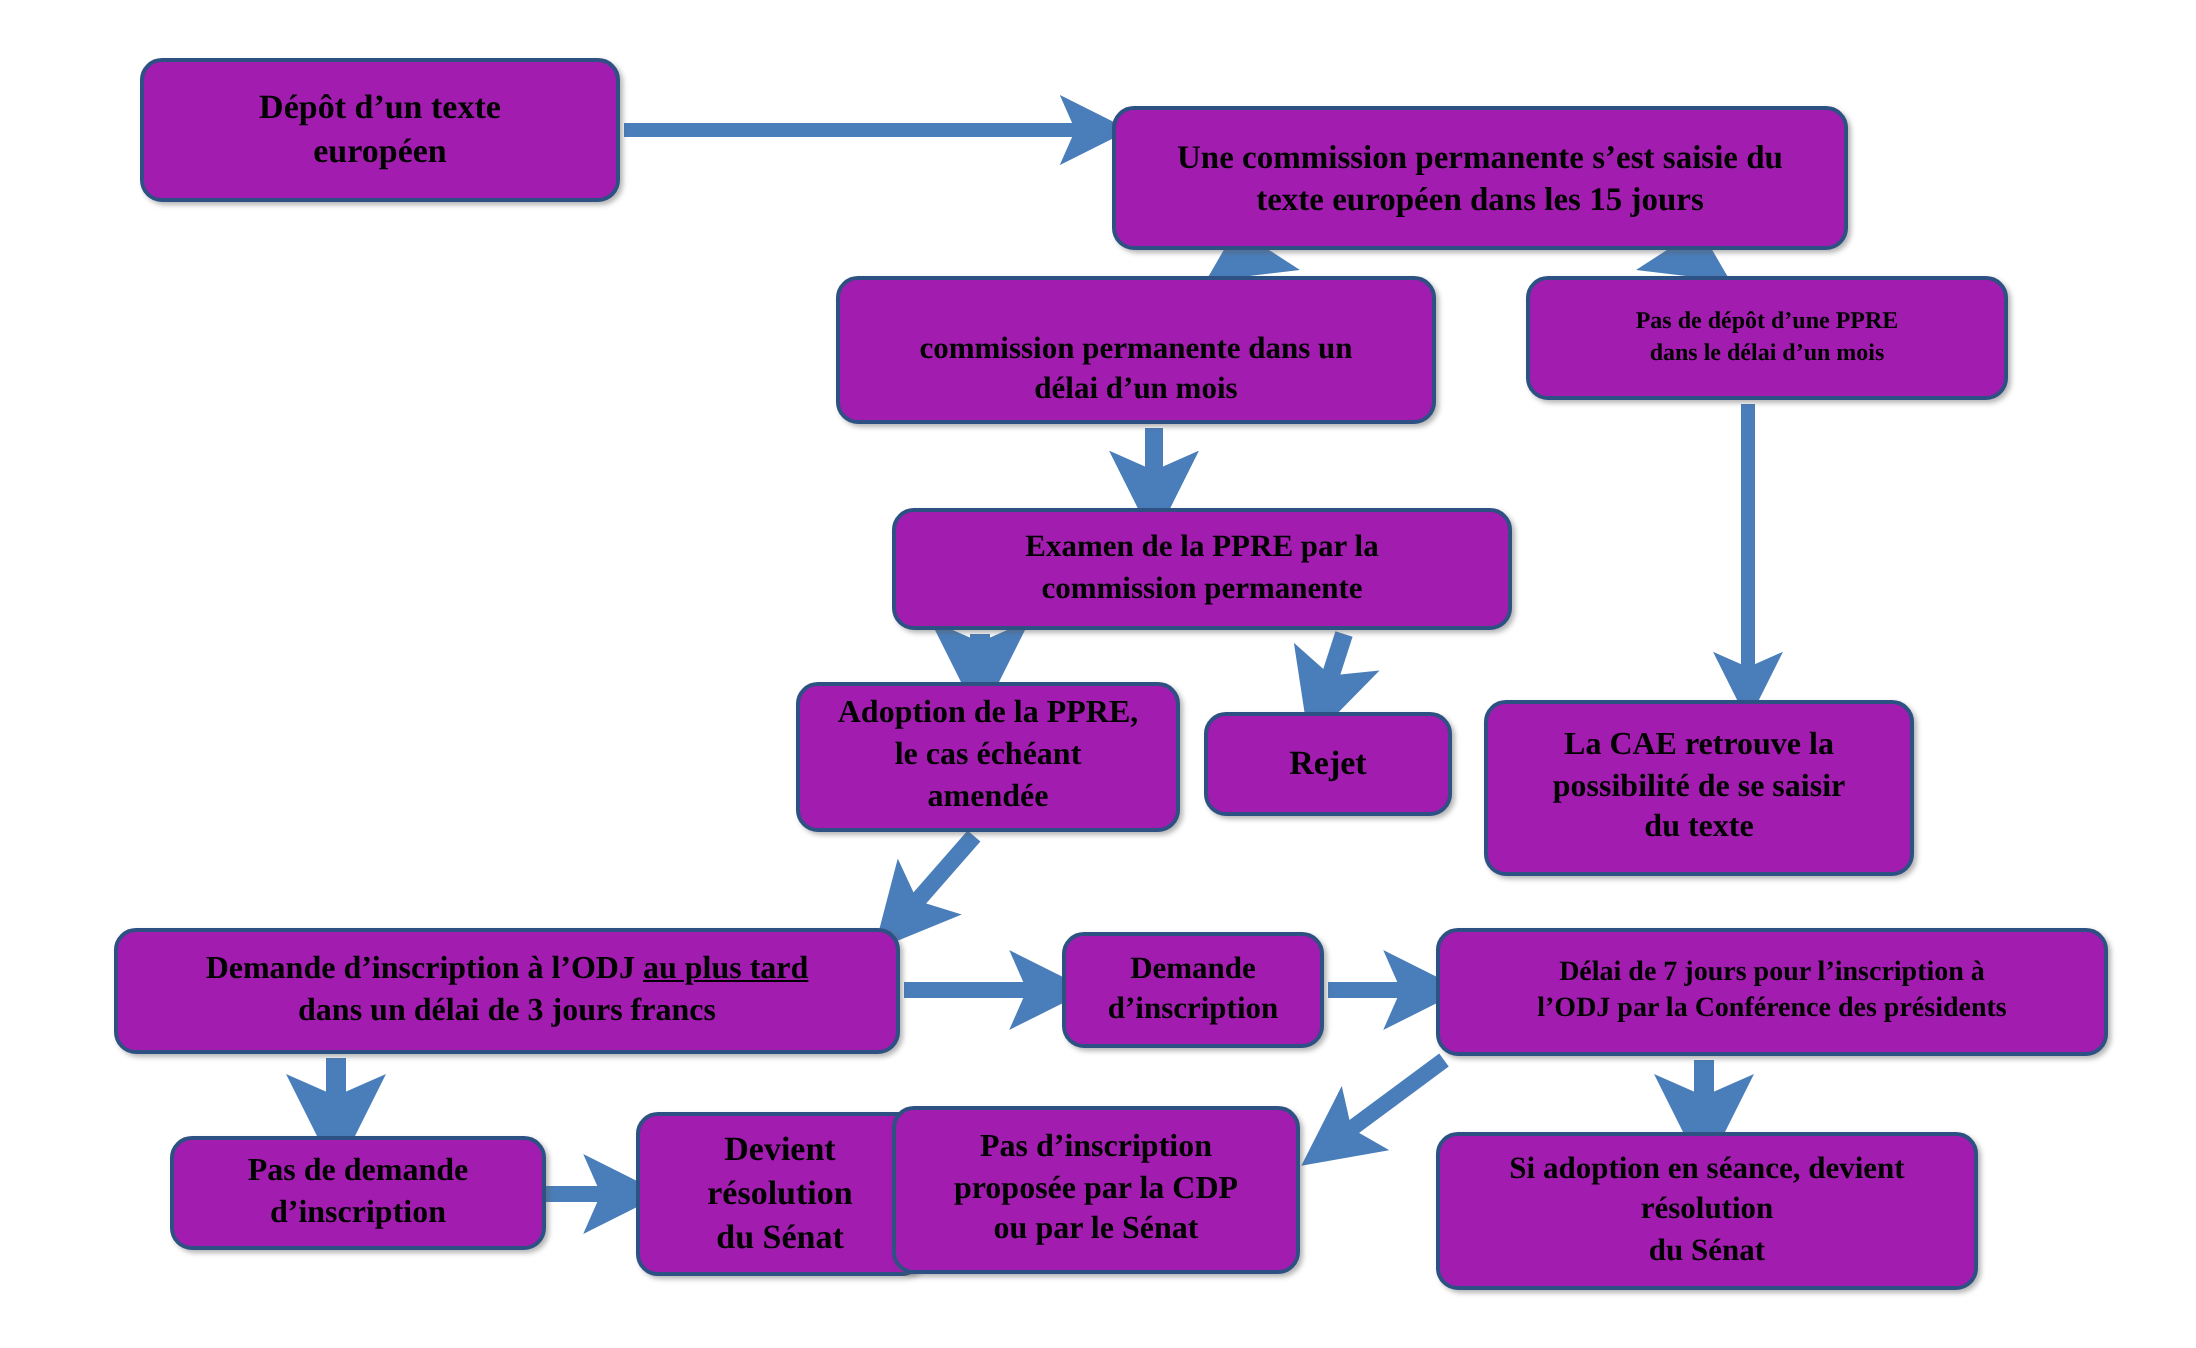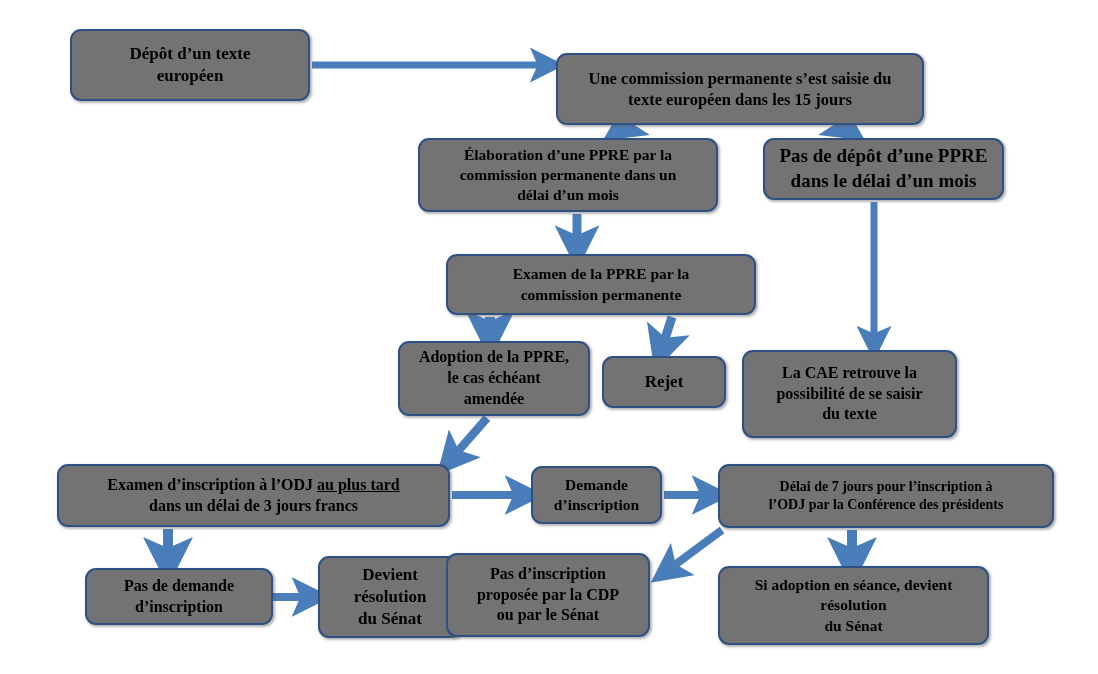"Dépôt d’un texte" .node { background: #737373 -> #a21caf }
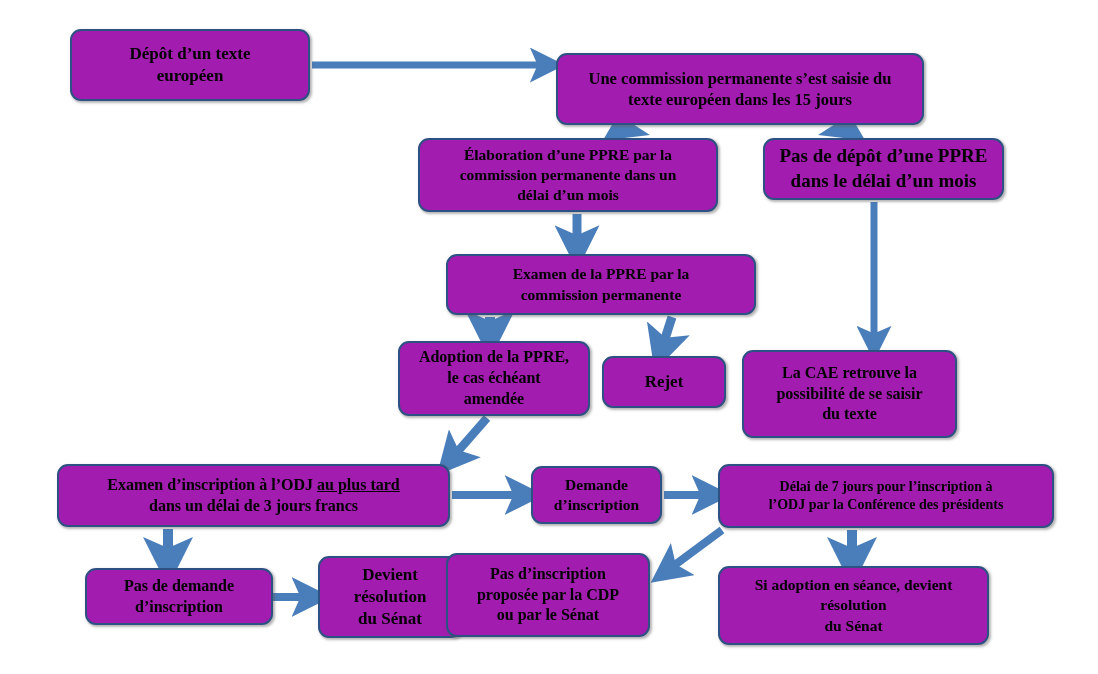"Élaboration d’une PPRE par la" span { html: <span>Élaboration d’une PPRE par la</span> -> none }
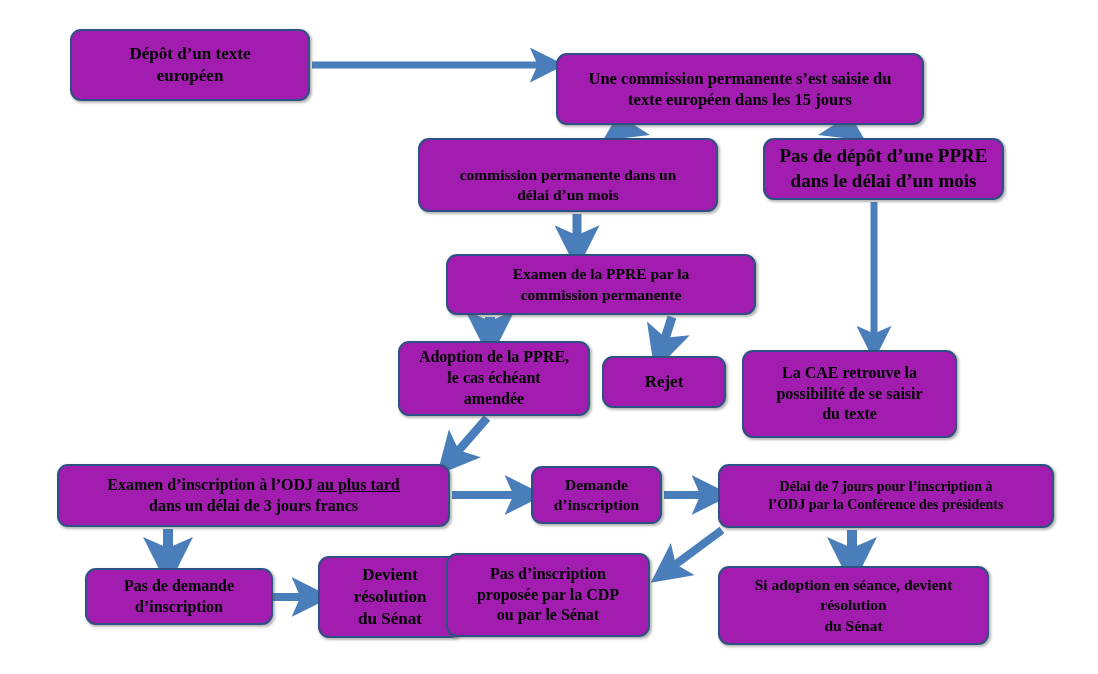"Pas de dépôt d’une PPRE" div.node { font-size: 19px -> 12px }
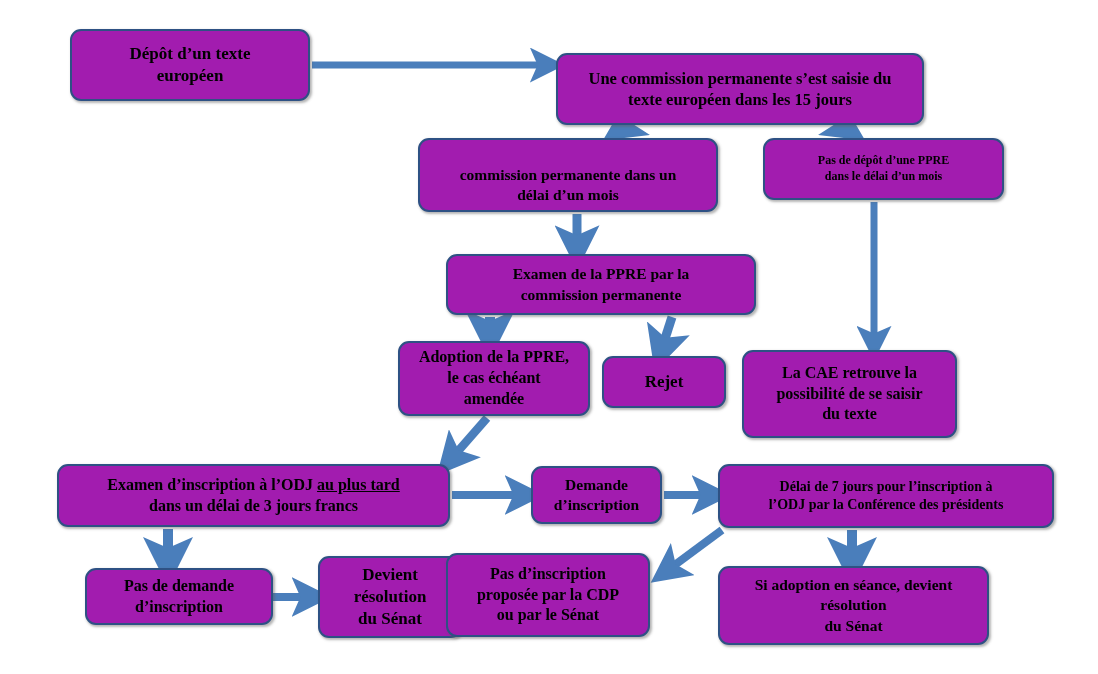"Examen d’inscription à l’ODJ" span { text: Examen -> Demande }
